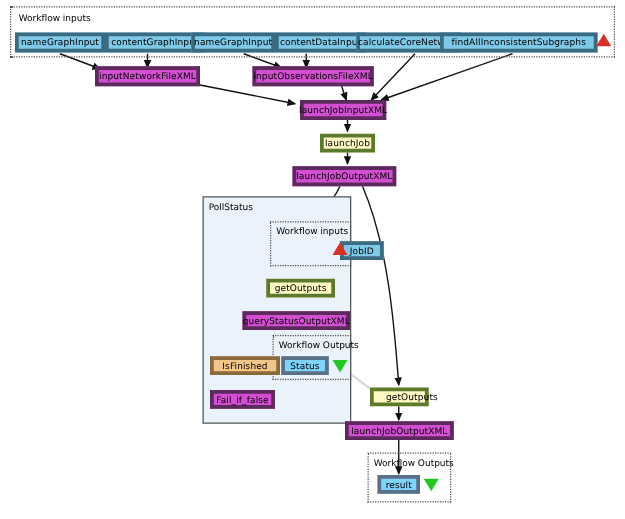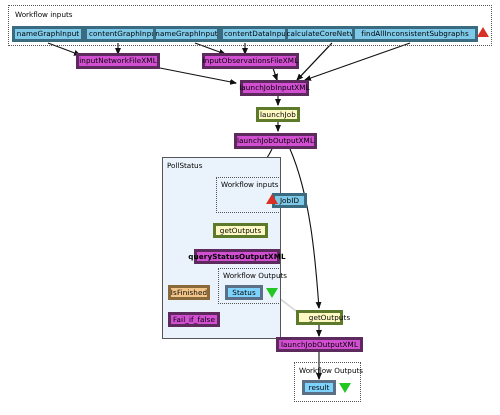"queryStatusOutputXML" div.node { font-weight: bold -> none }
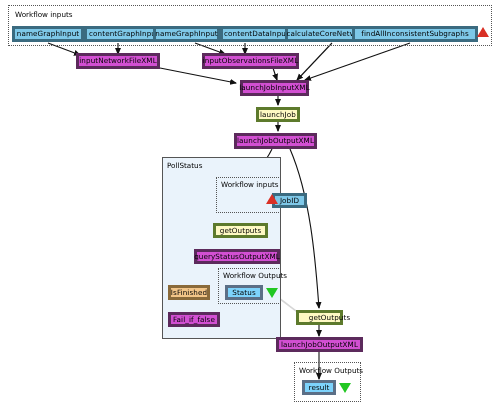"IsFinished" div.node { width: 42px -> 56px }
